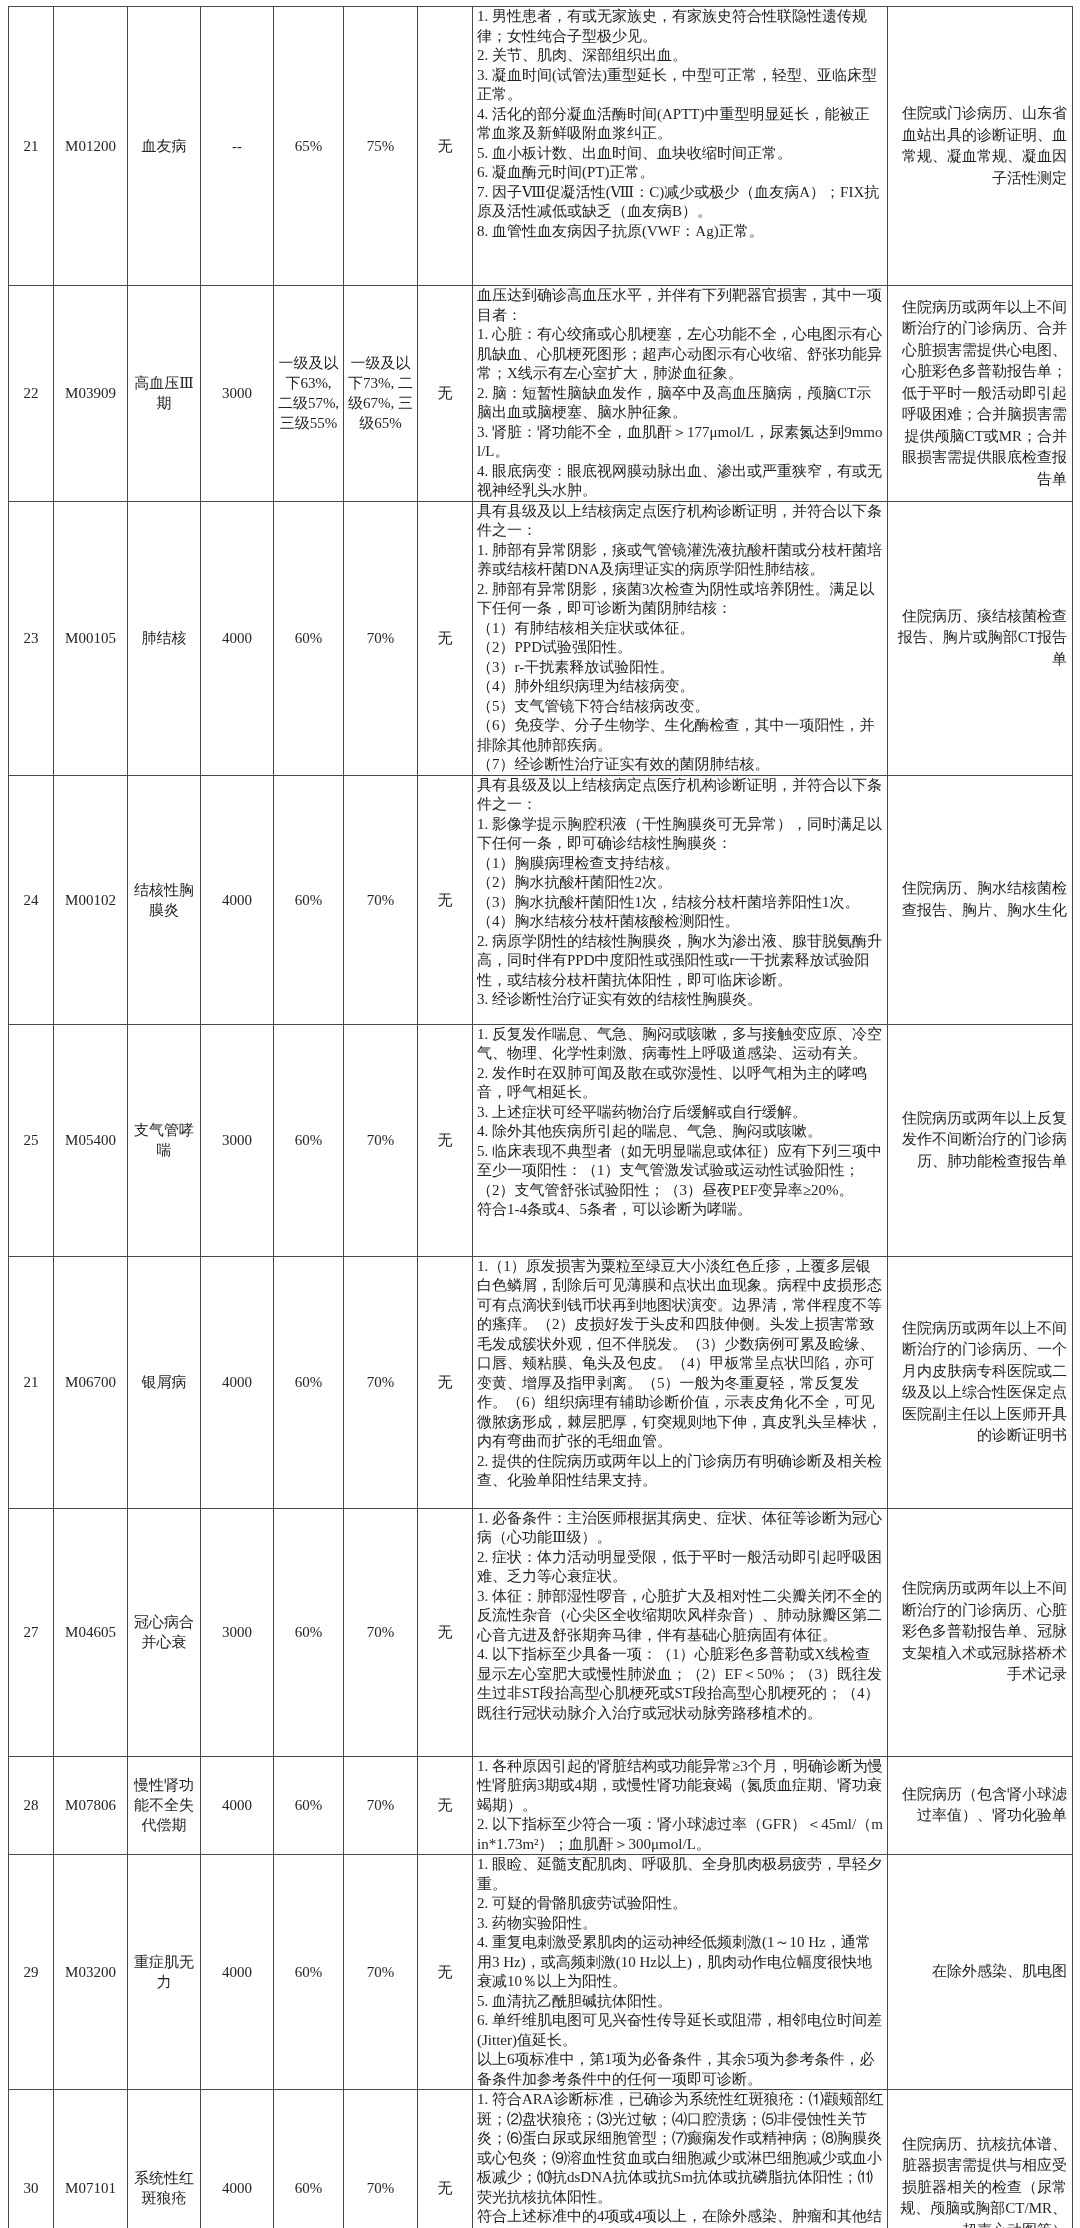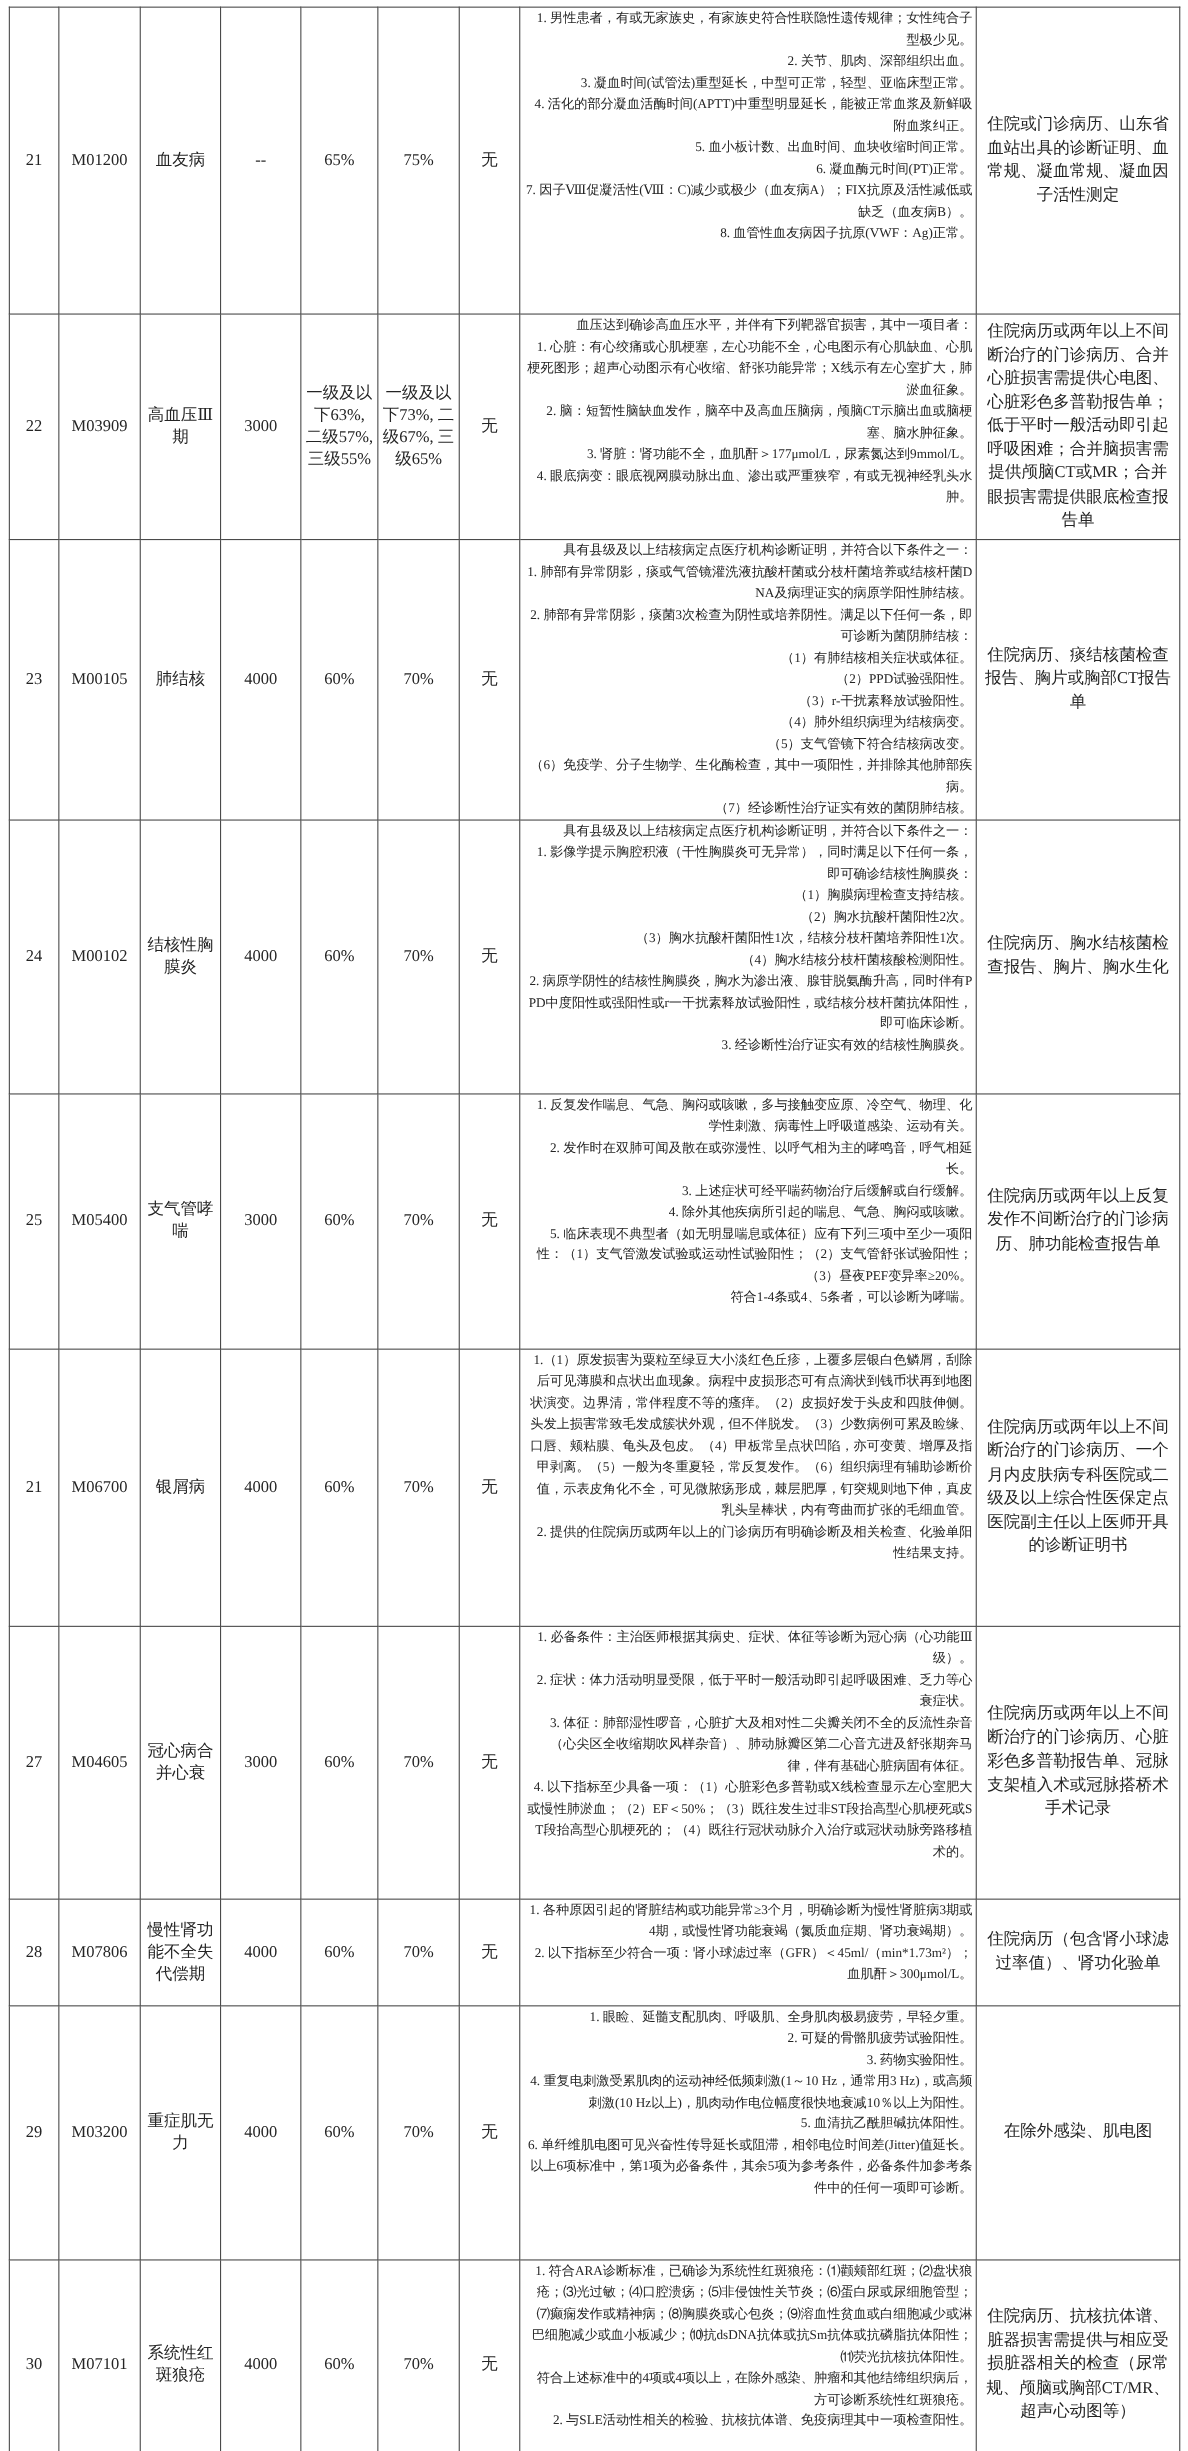"1. 男性患者，有或无家族史，有家族史符合性联隐性遗传规律；女性纯合子型极少见。" td.criteria { font-size: 12px -> 15px; text-align: right -> left }
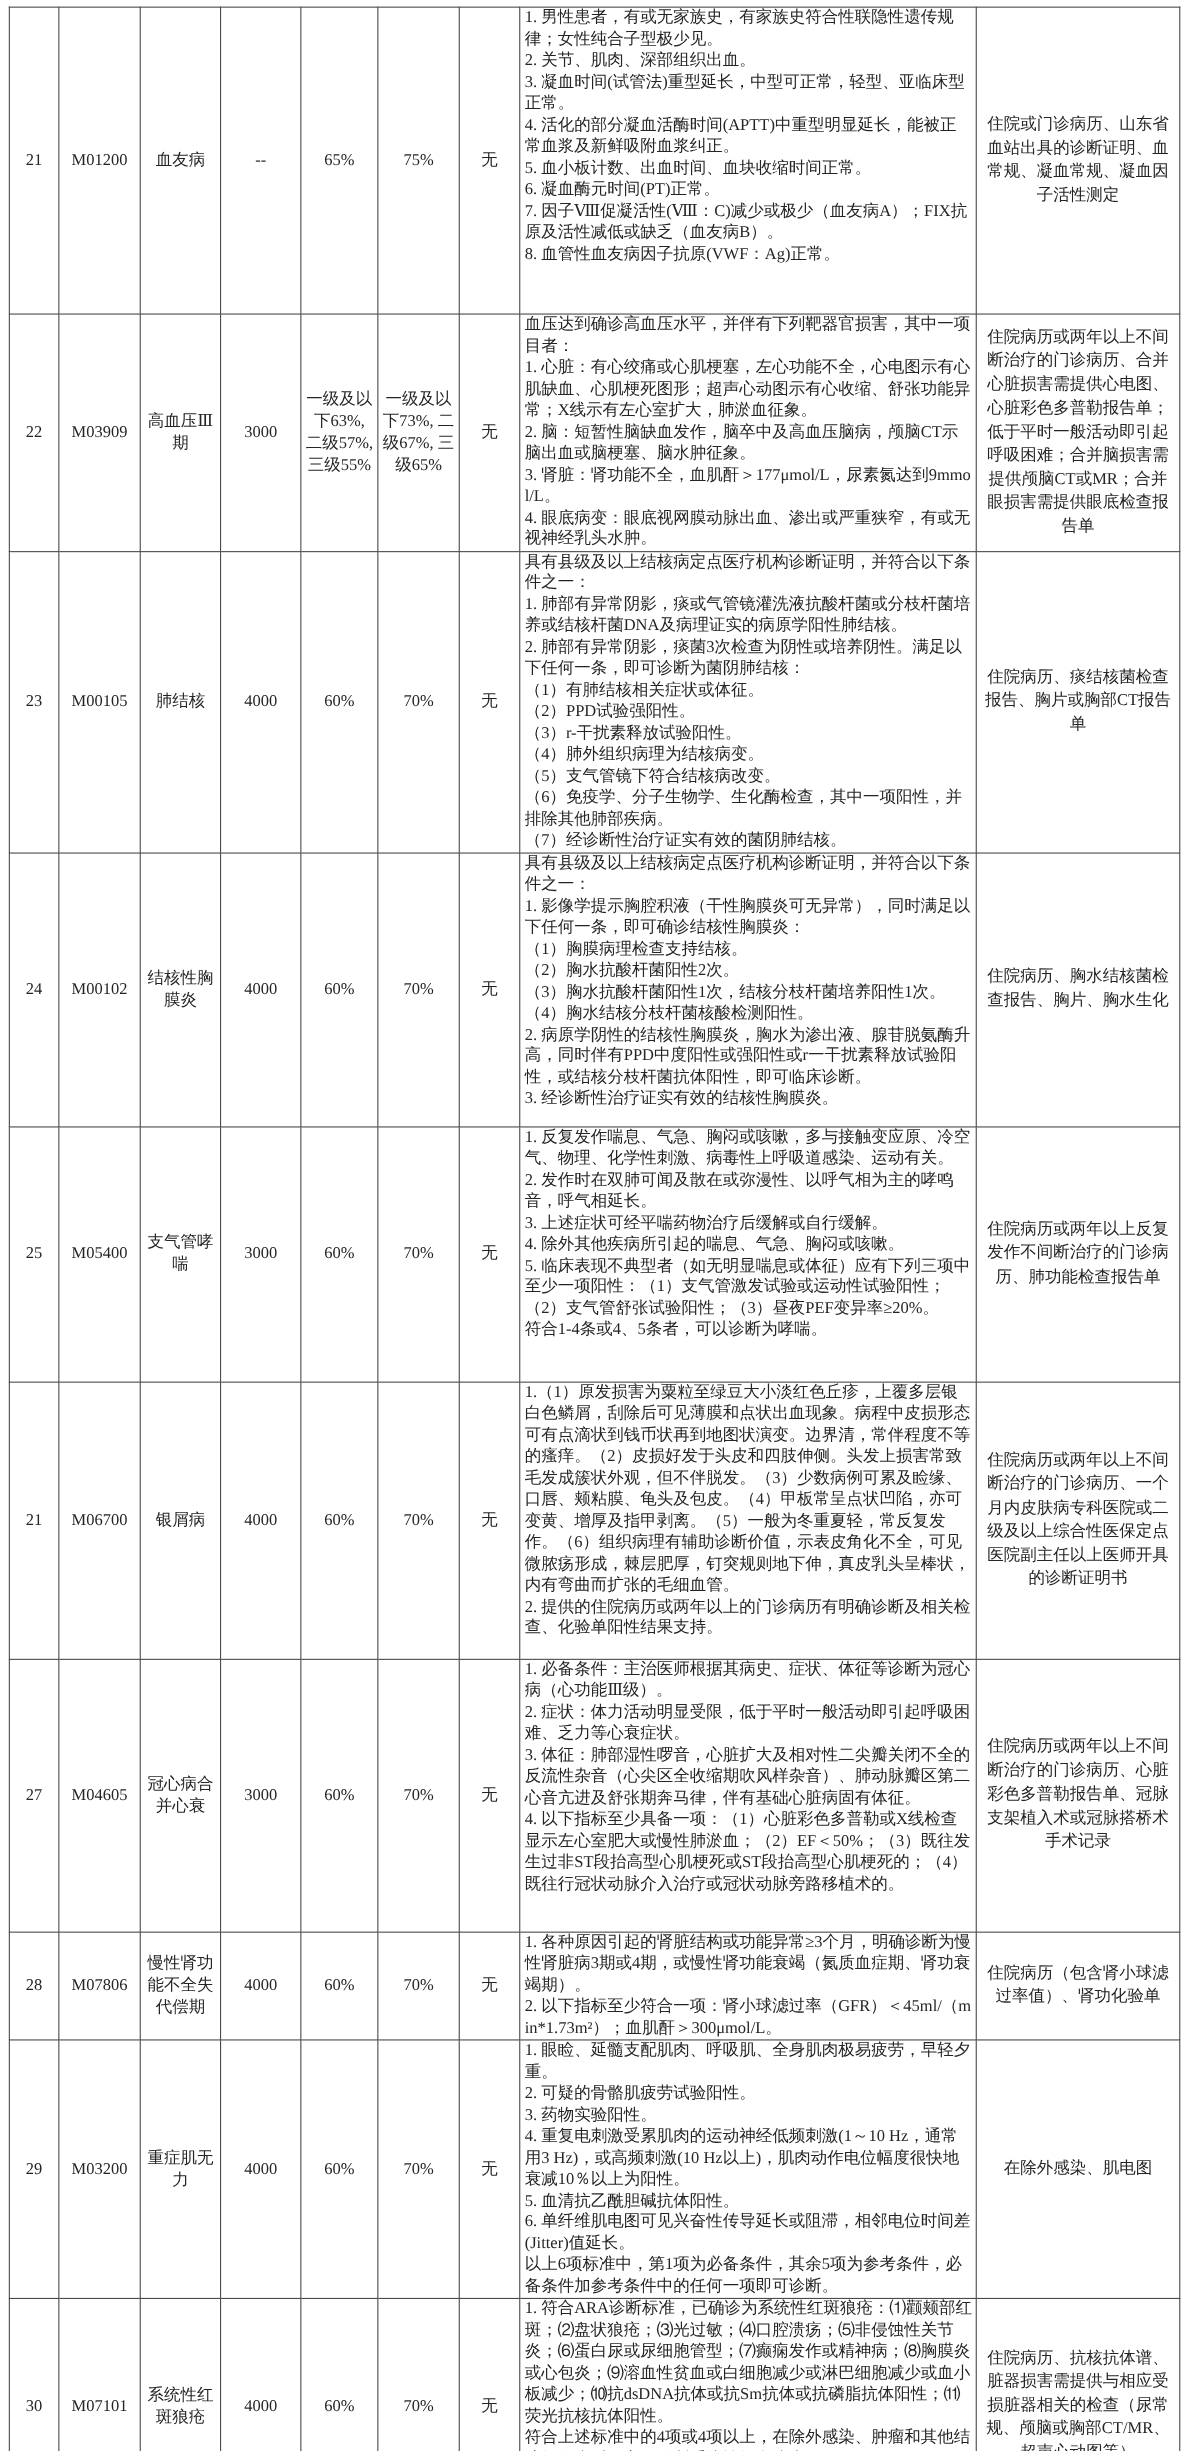"住院或门诊病历、山东省血站出具的诊断证明、血常规、凝血常规、凝血因子活性测定" td.docs { text-align: center -> right }
